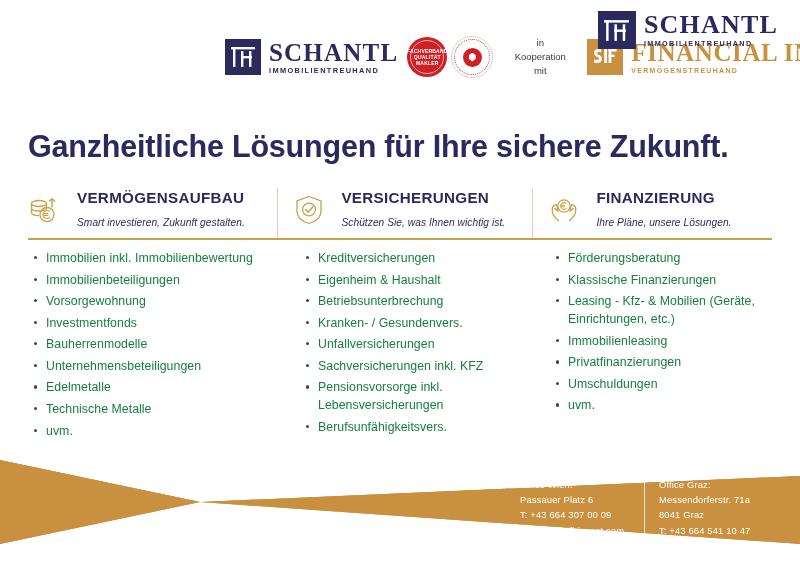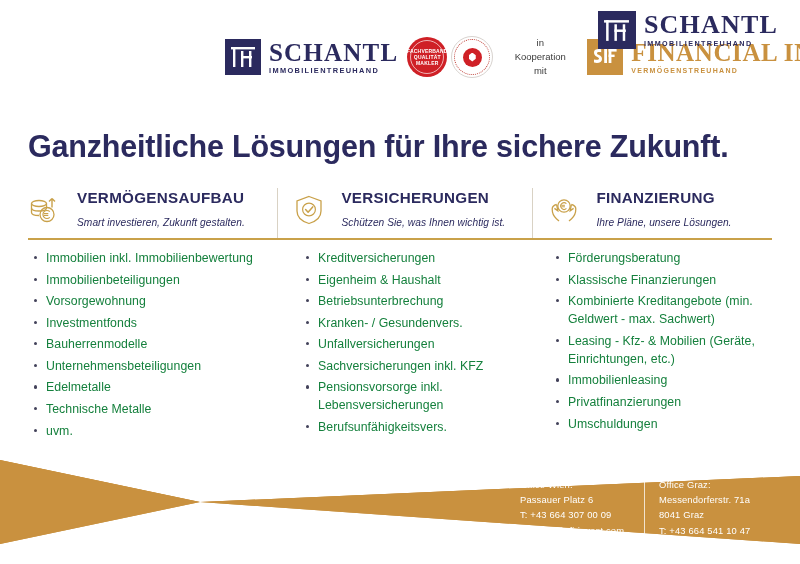"Kombinierte Kreditangebote (min." li { html: <li>Kombinierte Kreditangebote (min. Geldwert - max. Sachwert)</li> -> none }
